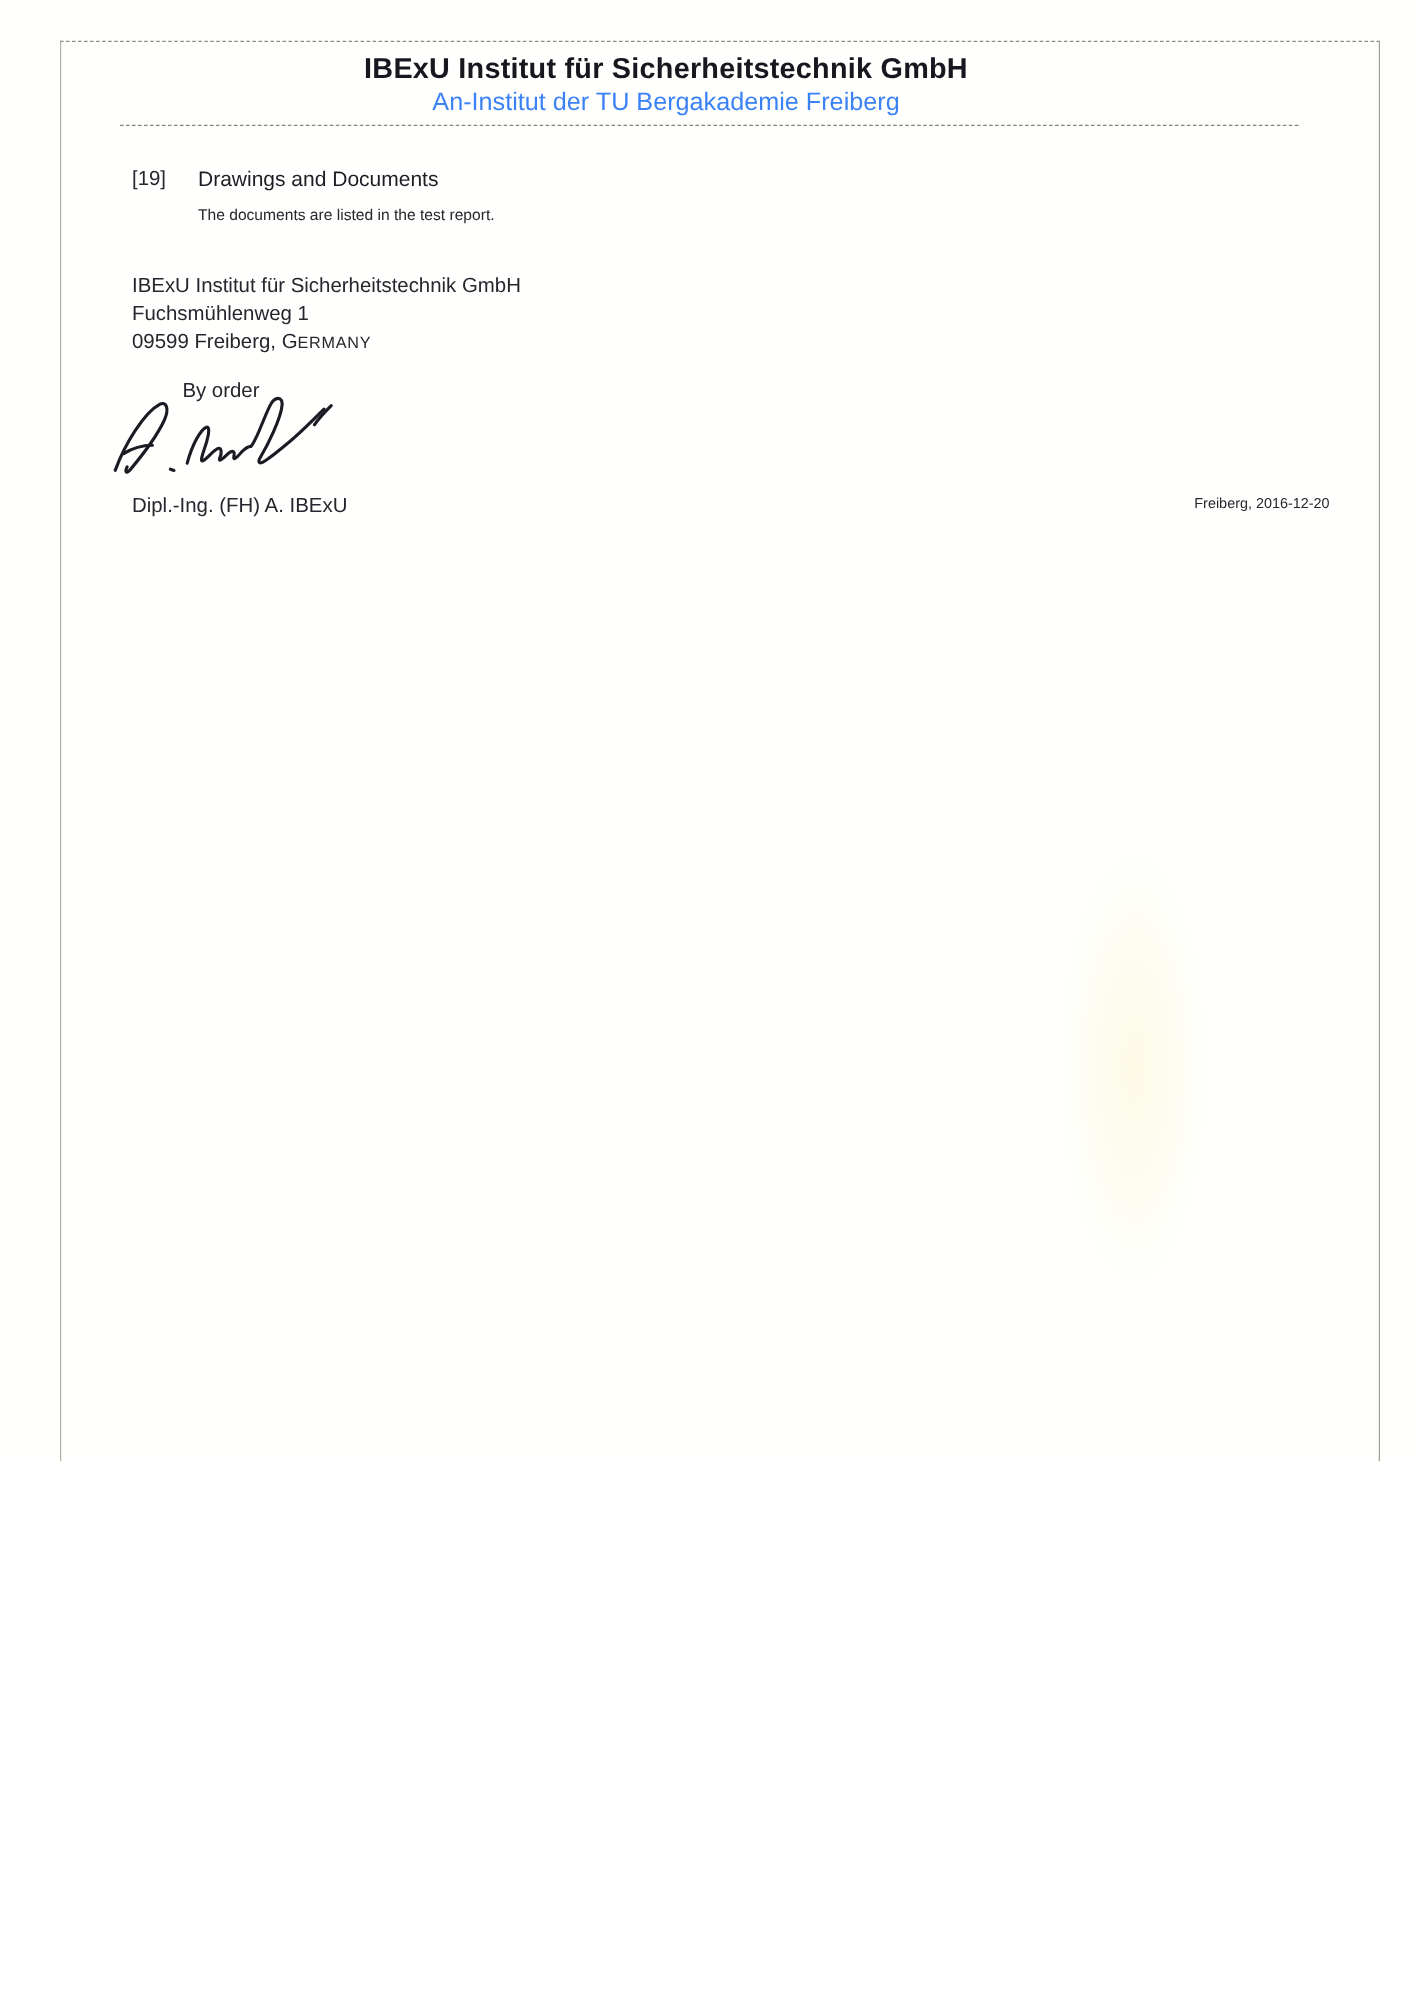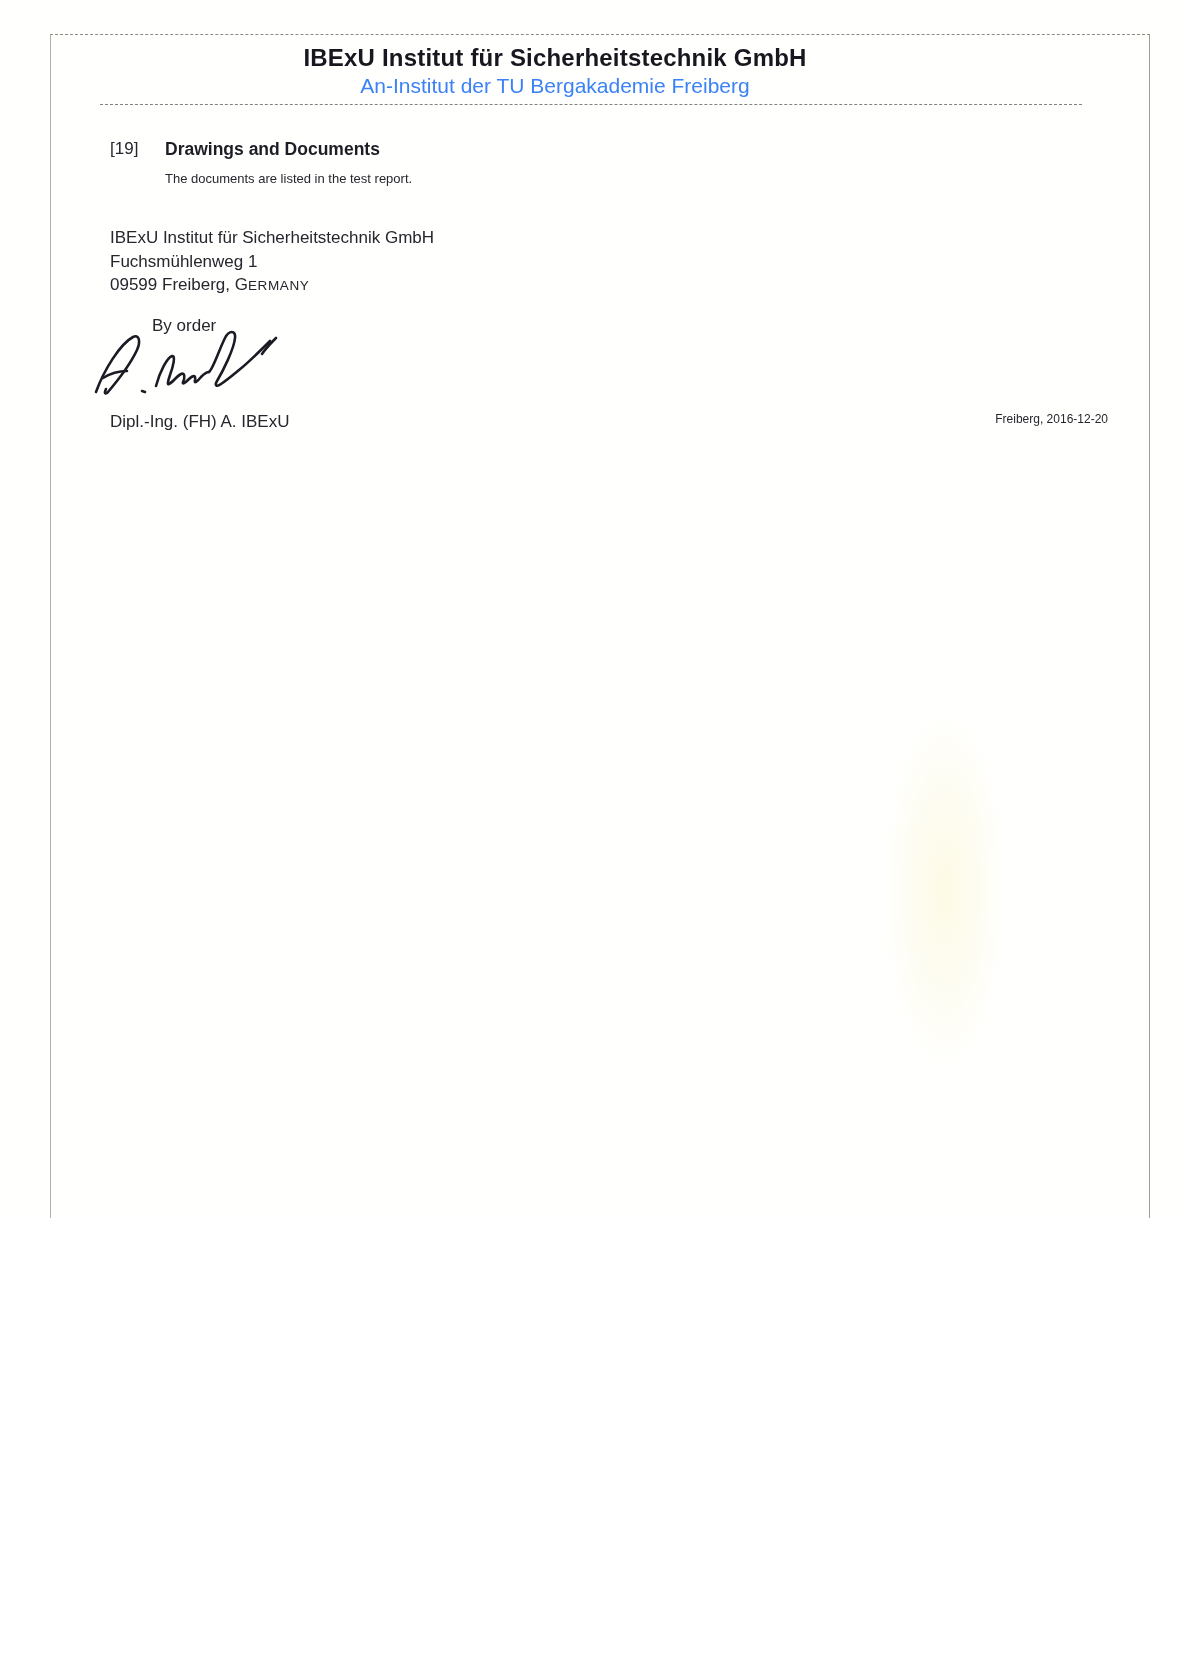"Drawings and Documents" .section-heading { font-weight: 700 -> 400 }
